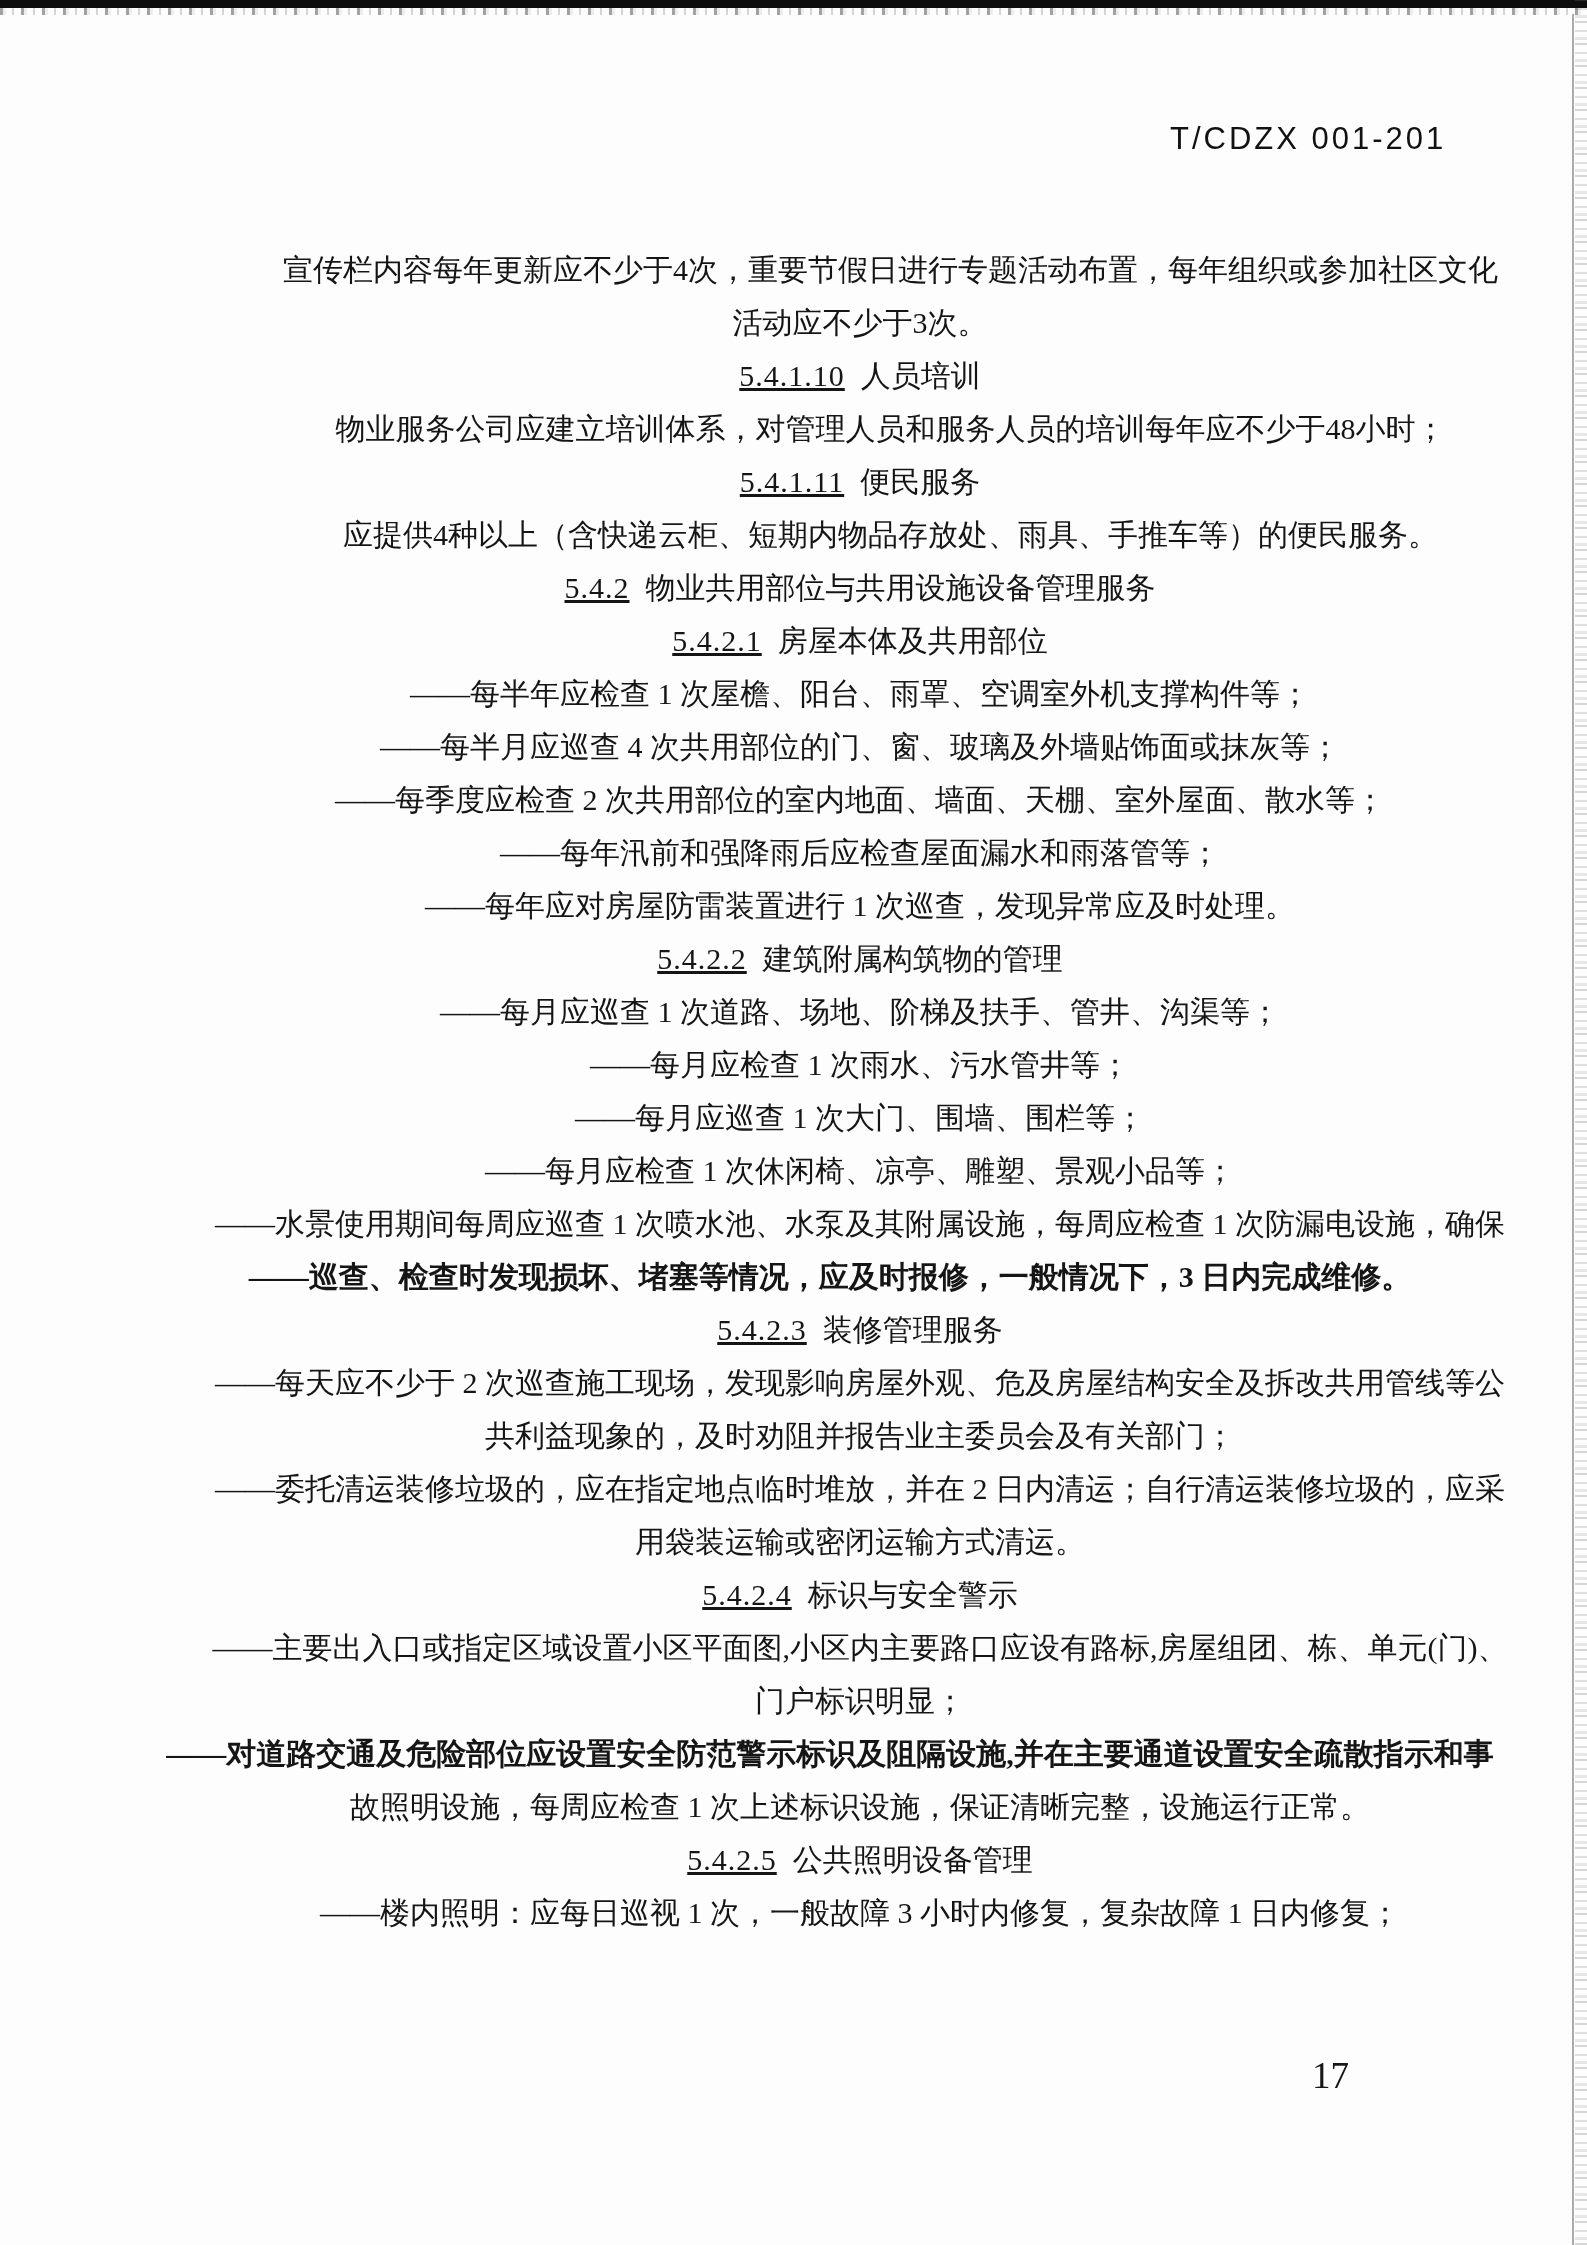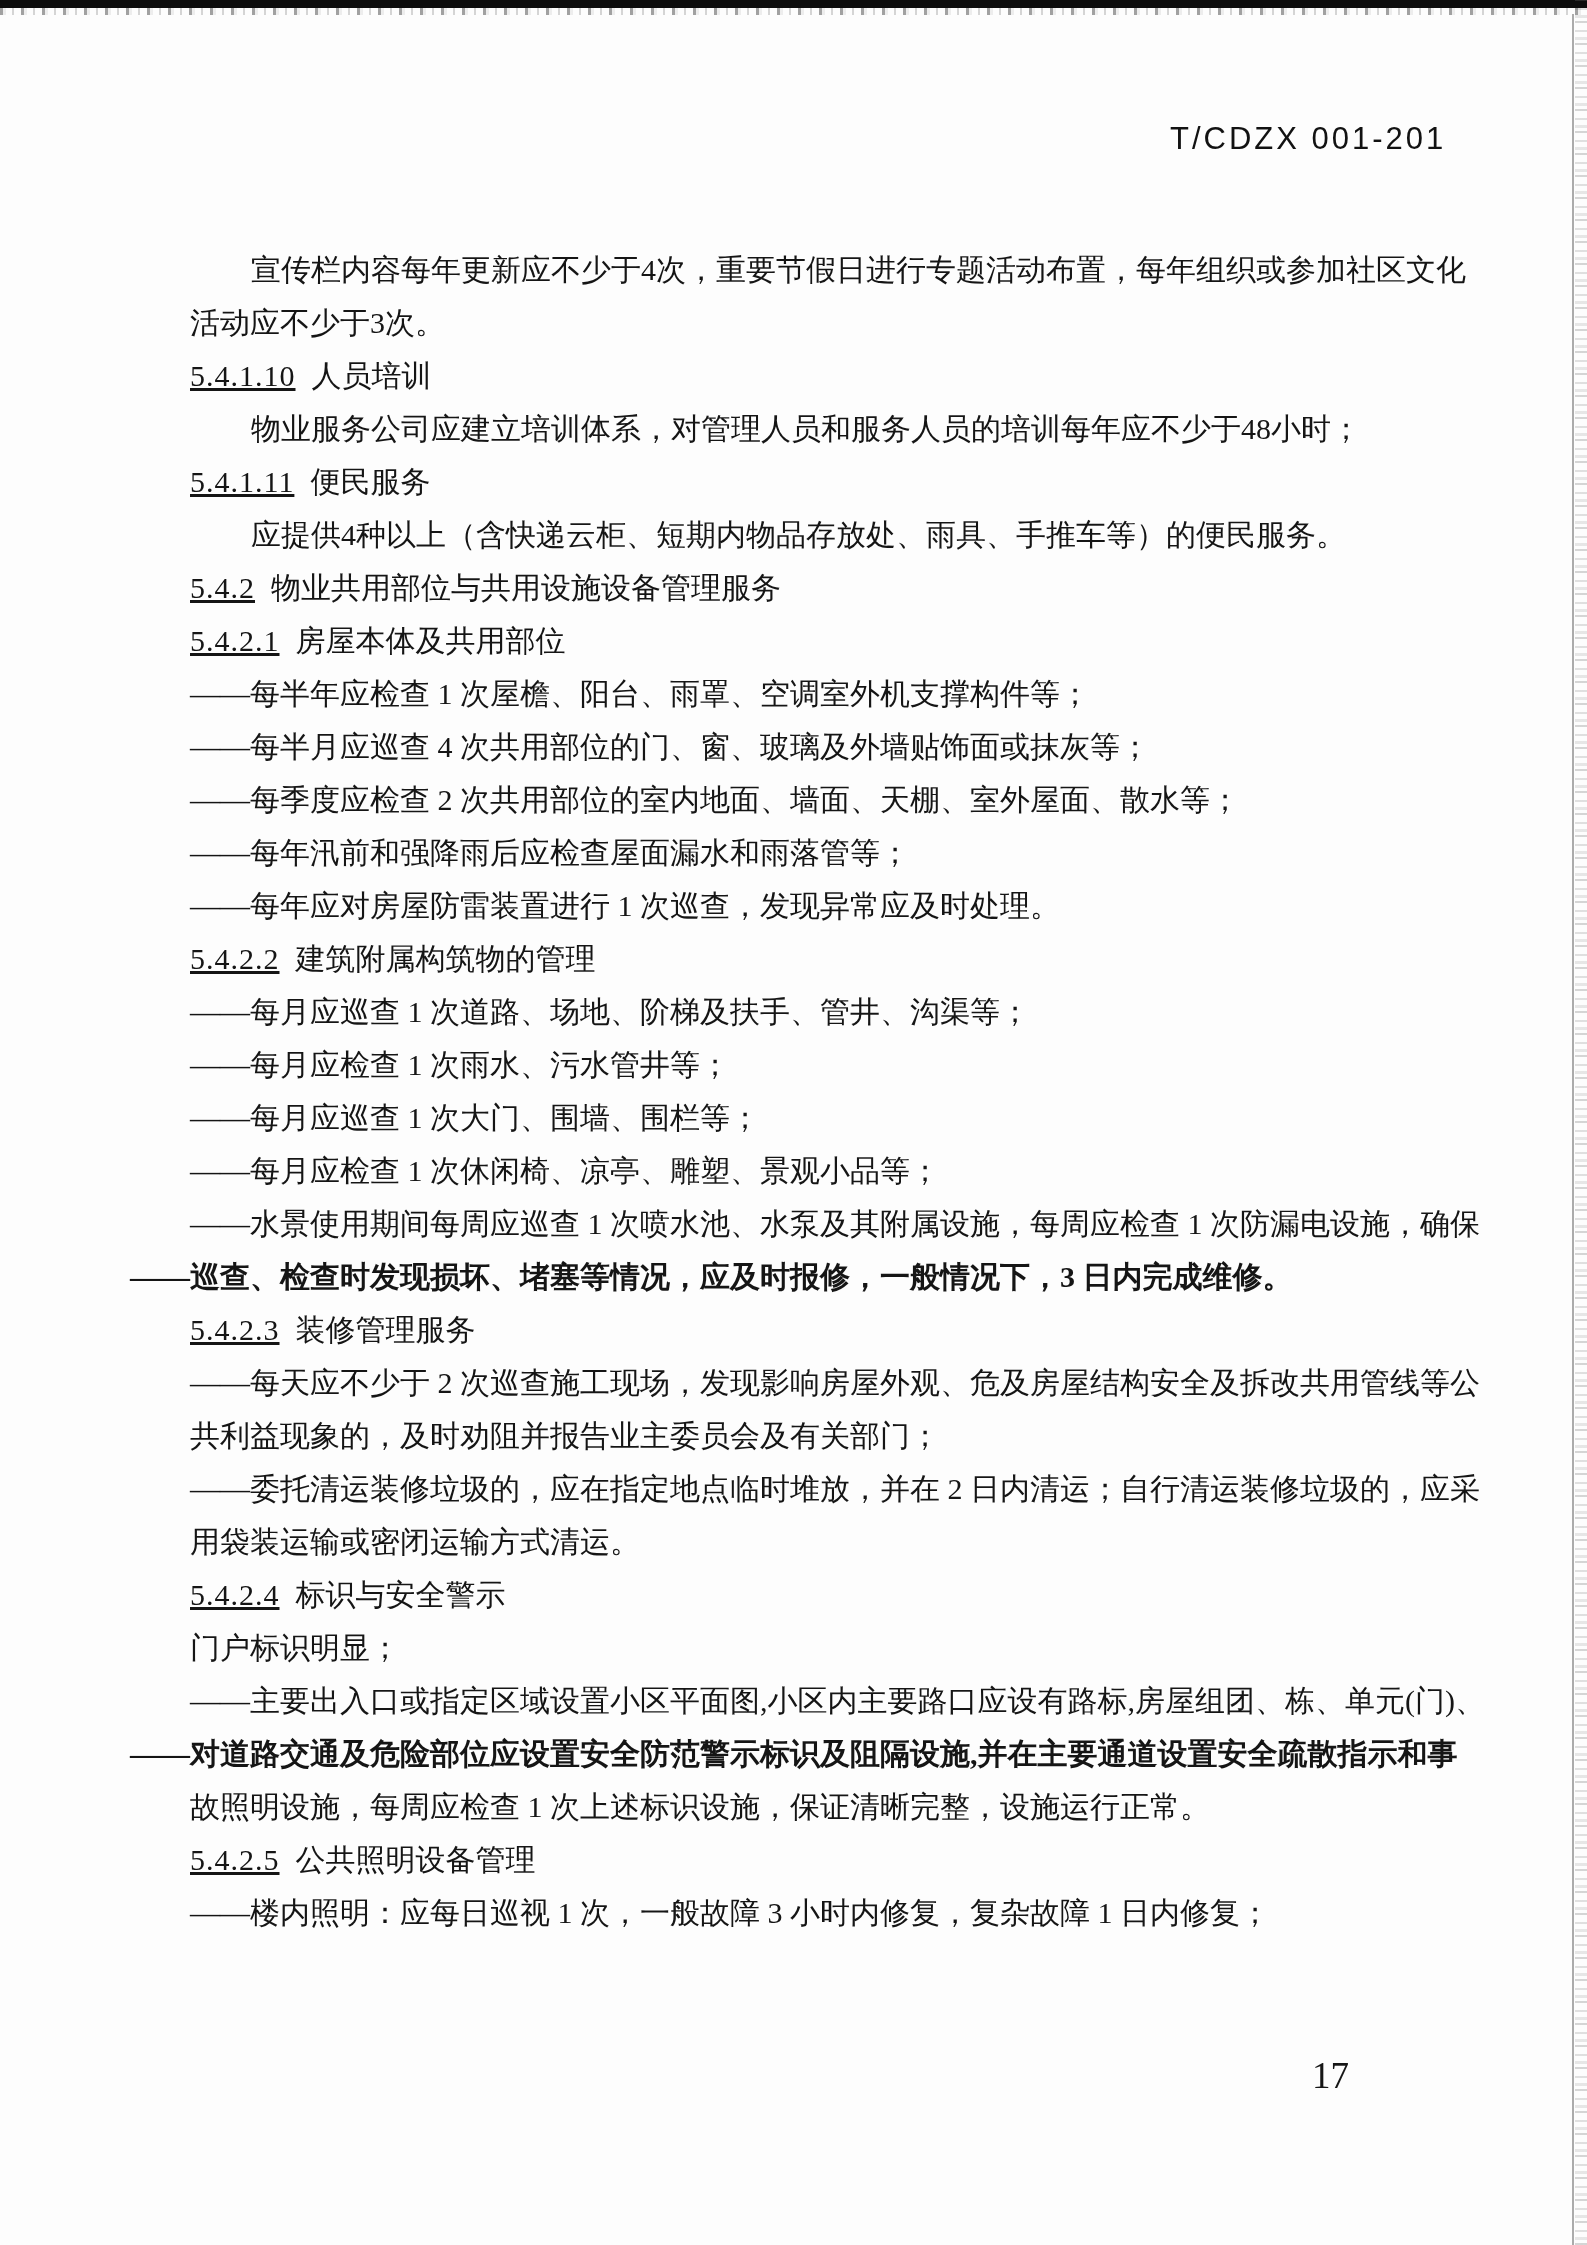"T/CDZX 001-201" .page { text-align: none -> center }
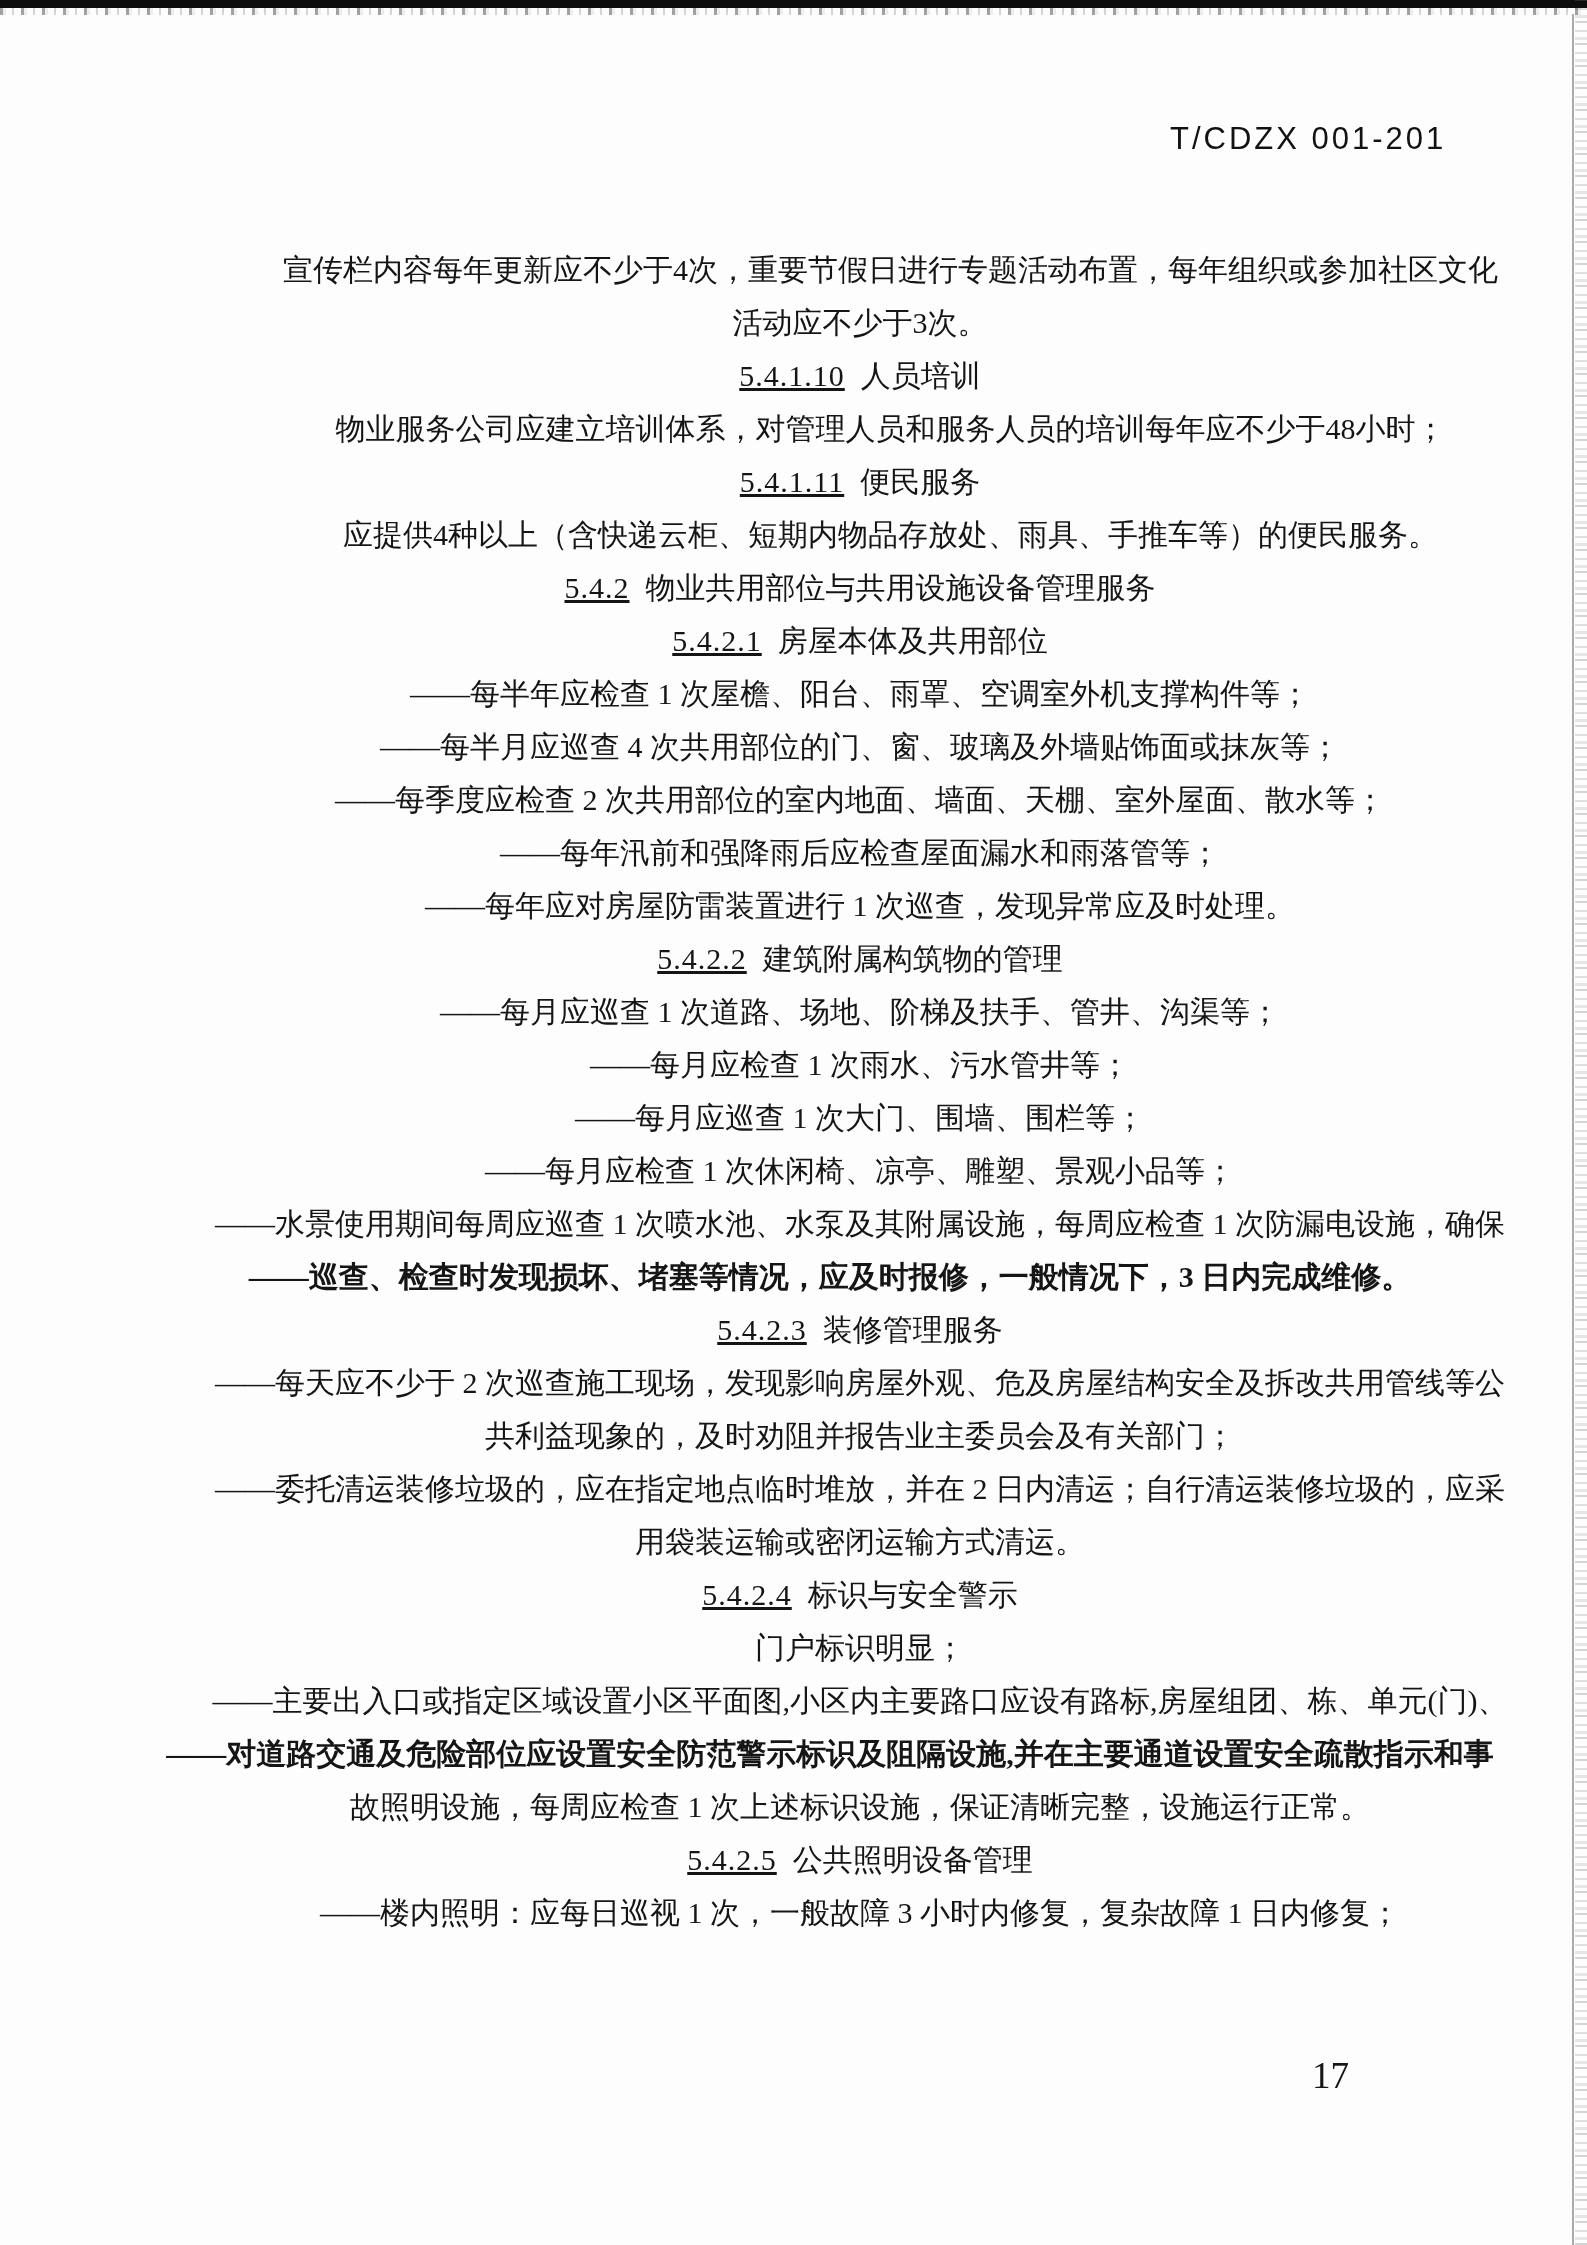"门户标识明显；" div.line { order: before "——主要出入口或指定区域设置小区平面图,小区内主要路口应设有路标,房屋组团、栋、" -> after "——主要出入口或指定区域设置小区平面图,小区内主要路口应设有路标,房屋组团、栋、" }
